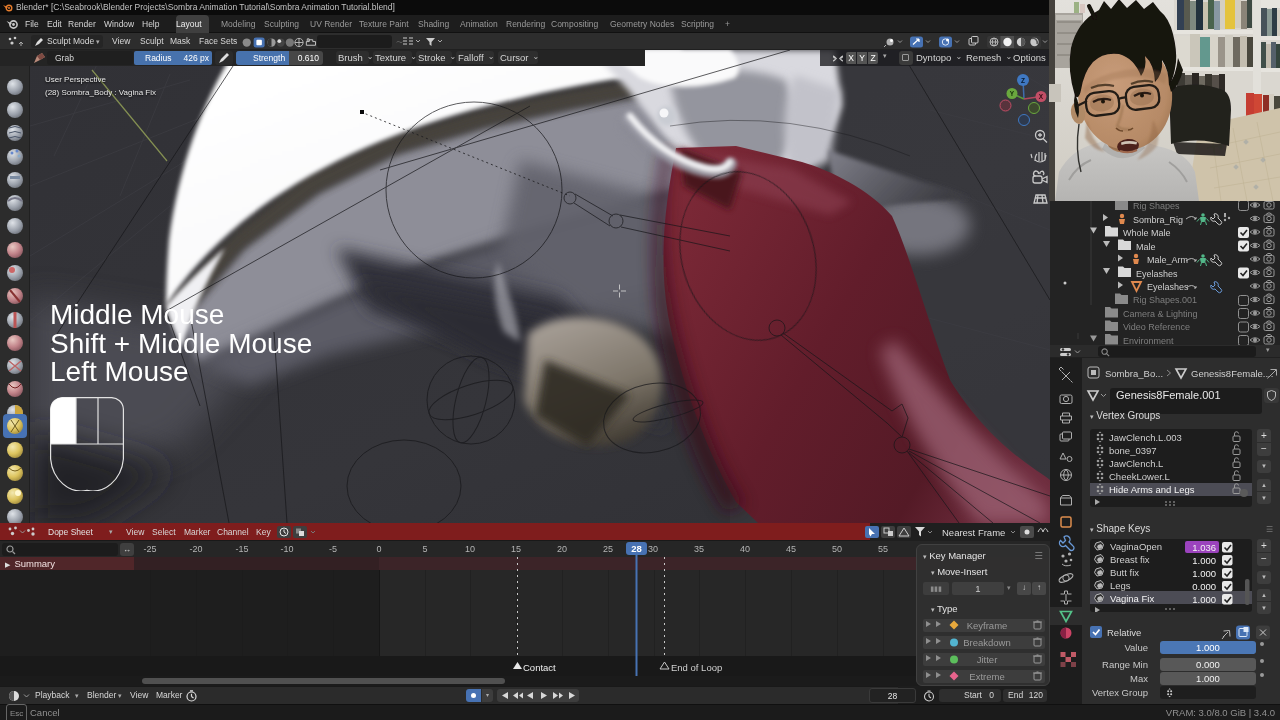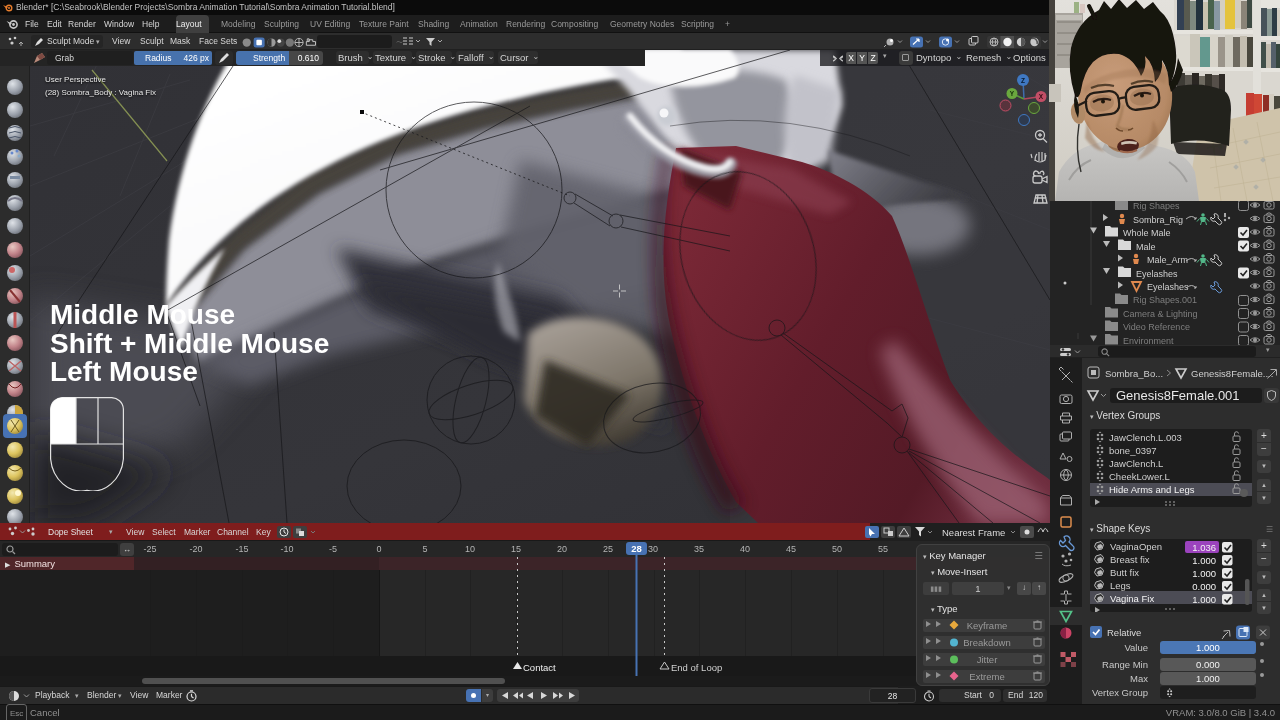"UV Editing" div.wtab { text: Editing -> Render }
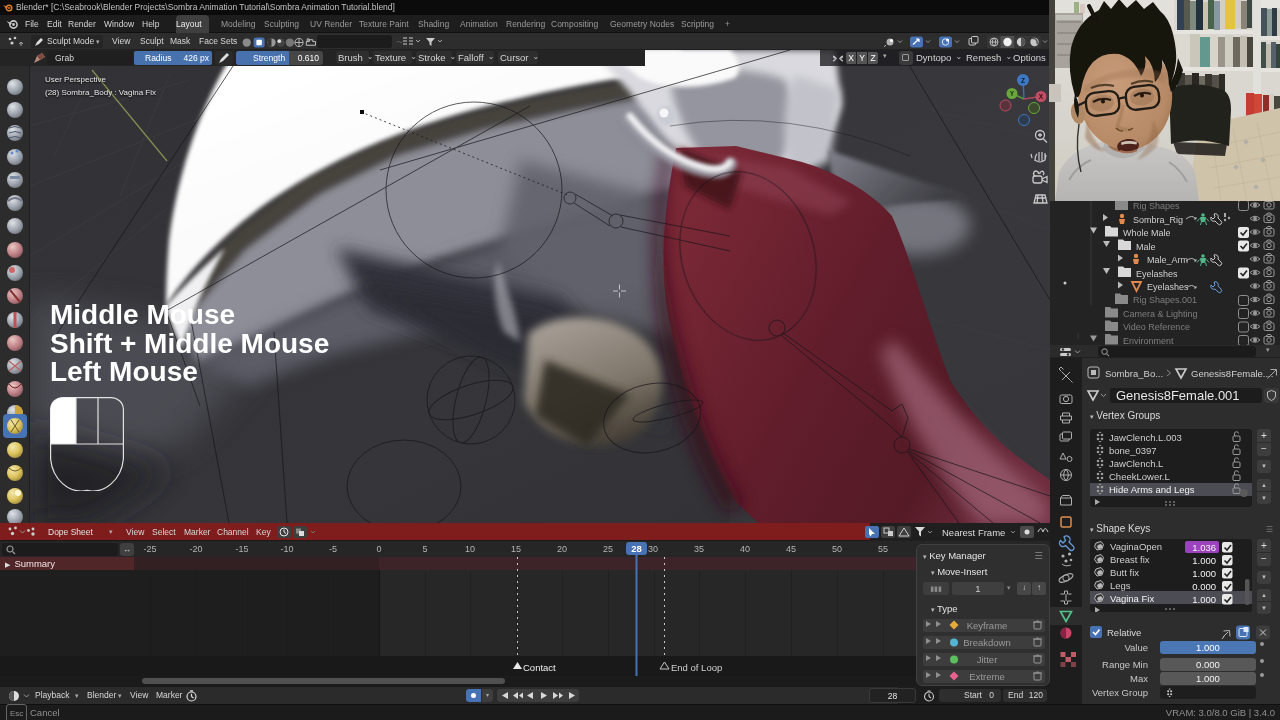"Middle Mouse" #overlay-text { font-weight: 700 -> 400 }
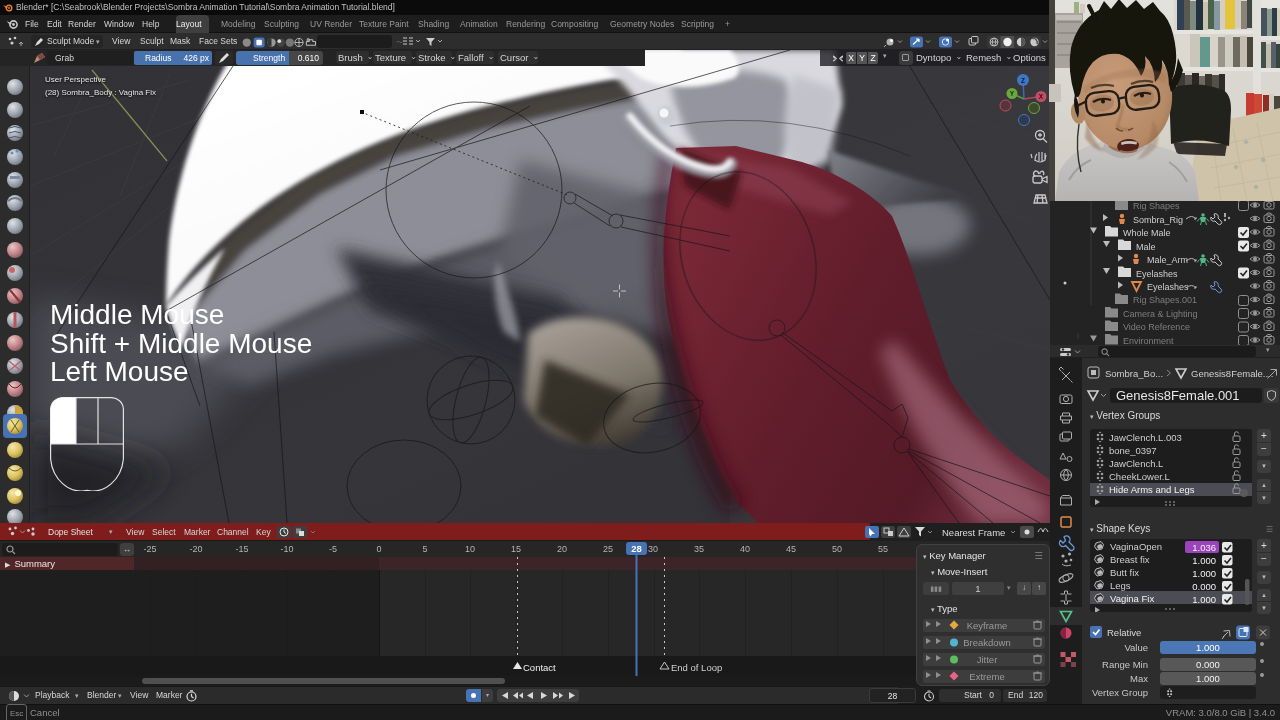"Genesis8Female.001" div.abs { font-size: 13px -> 11px; height: 15px -> 26px }
